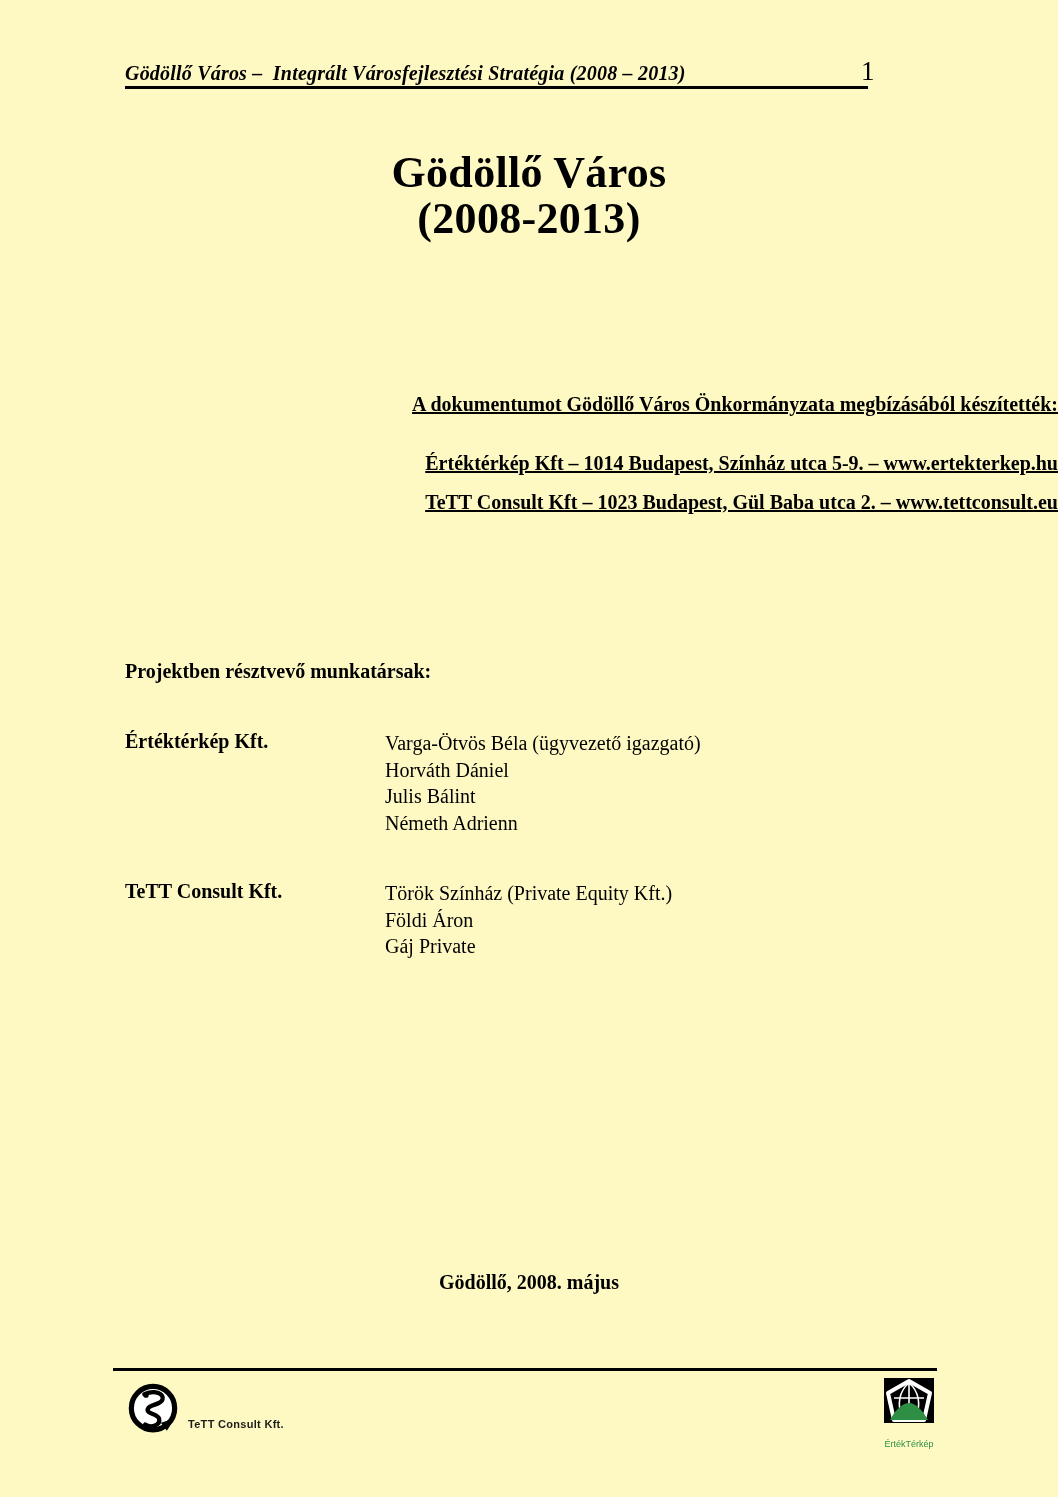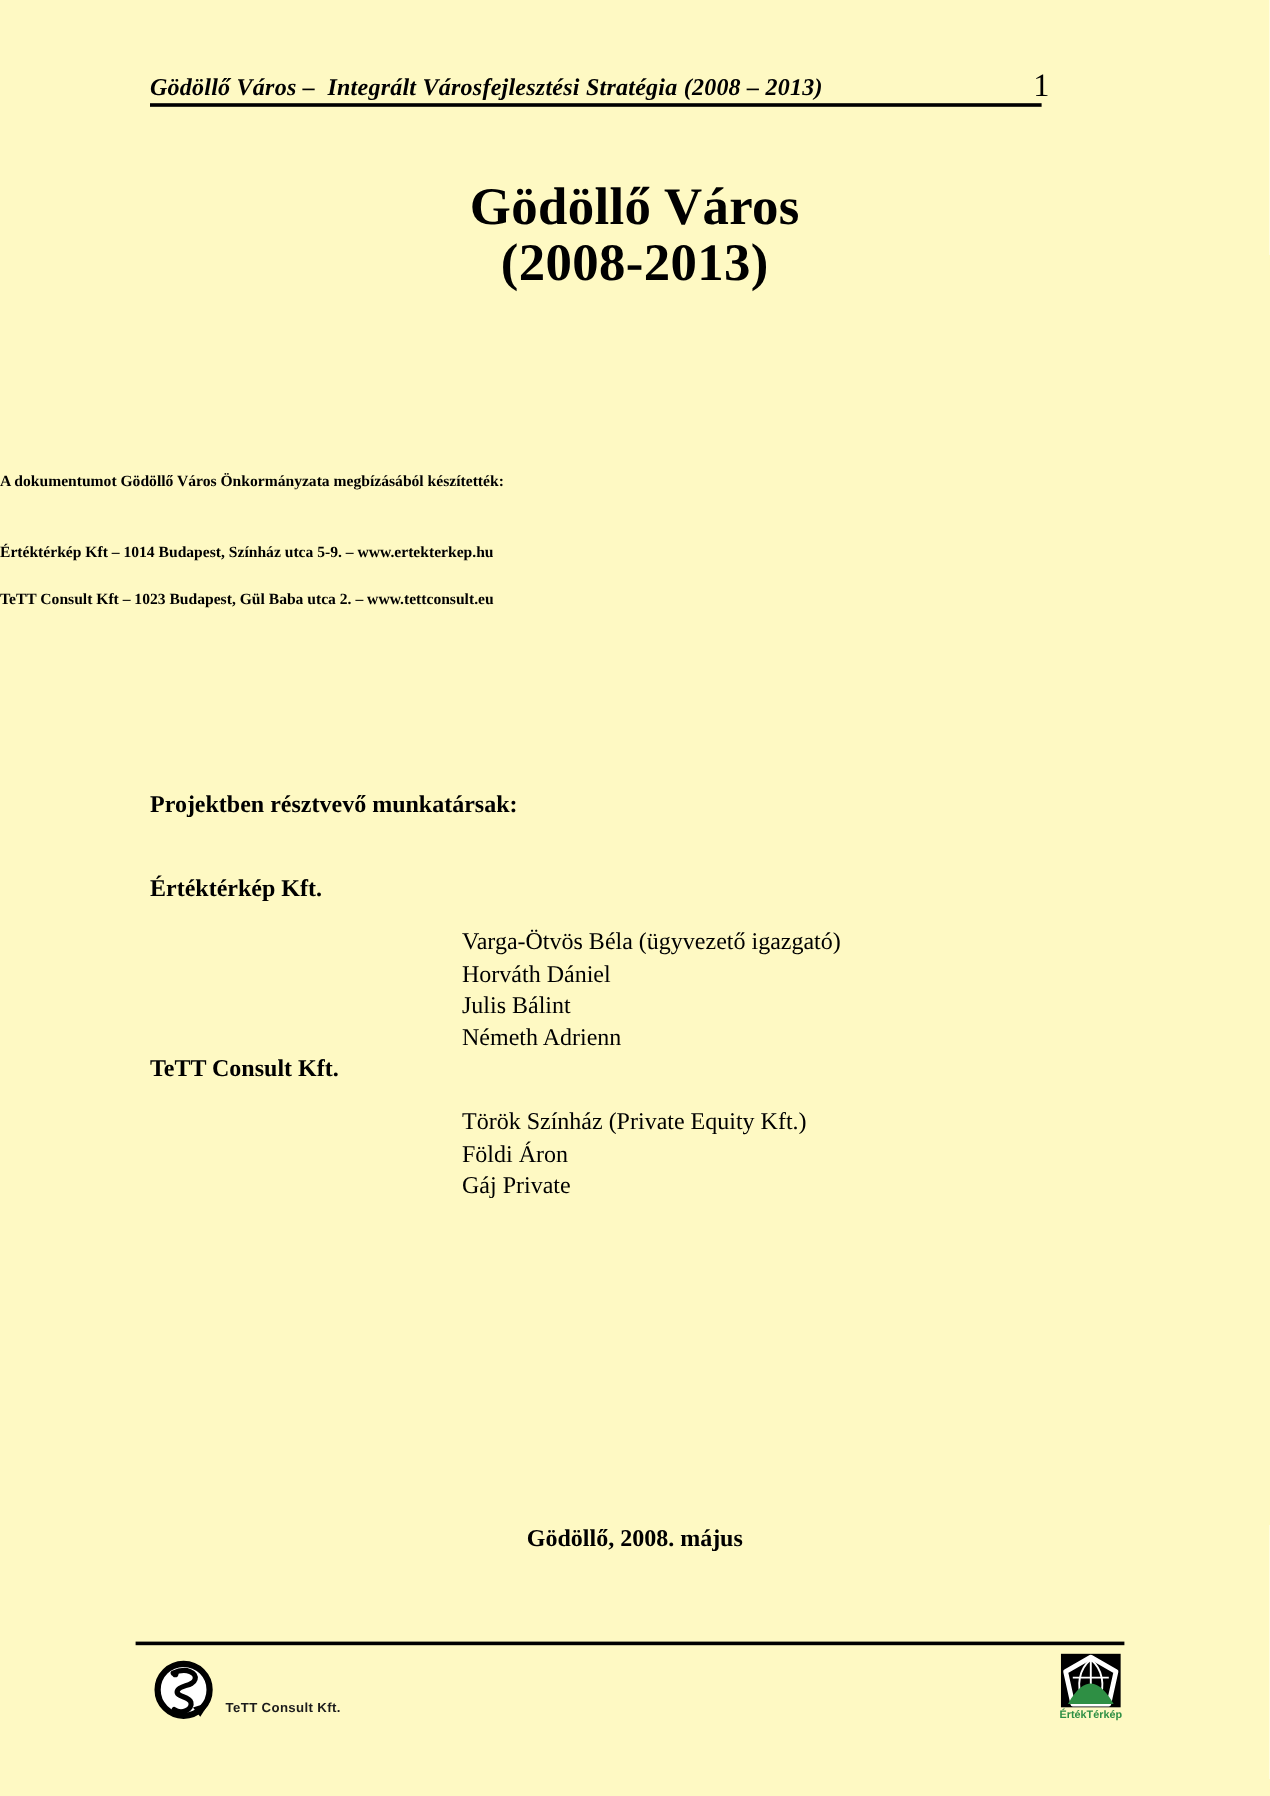"A dokumentumot Gödöllő Város" .credit-line { font-size: 13px -> 20px; text-align: left -> right; text-decoration: none -> underline }
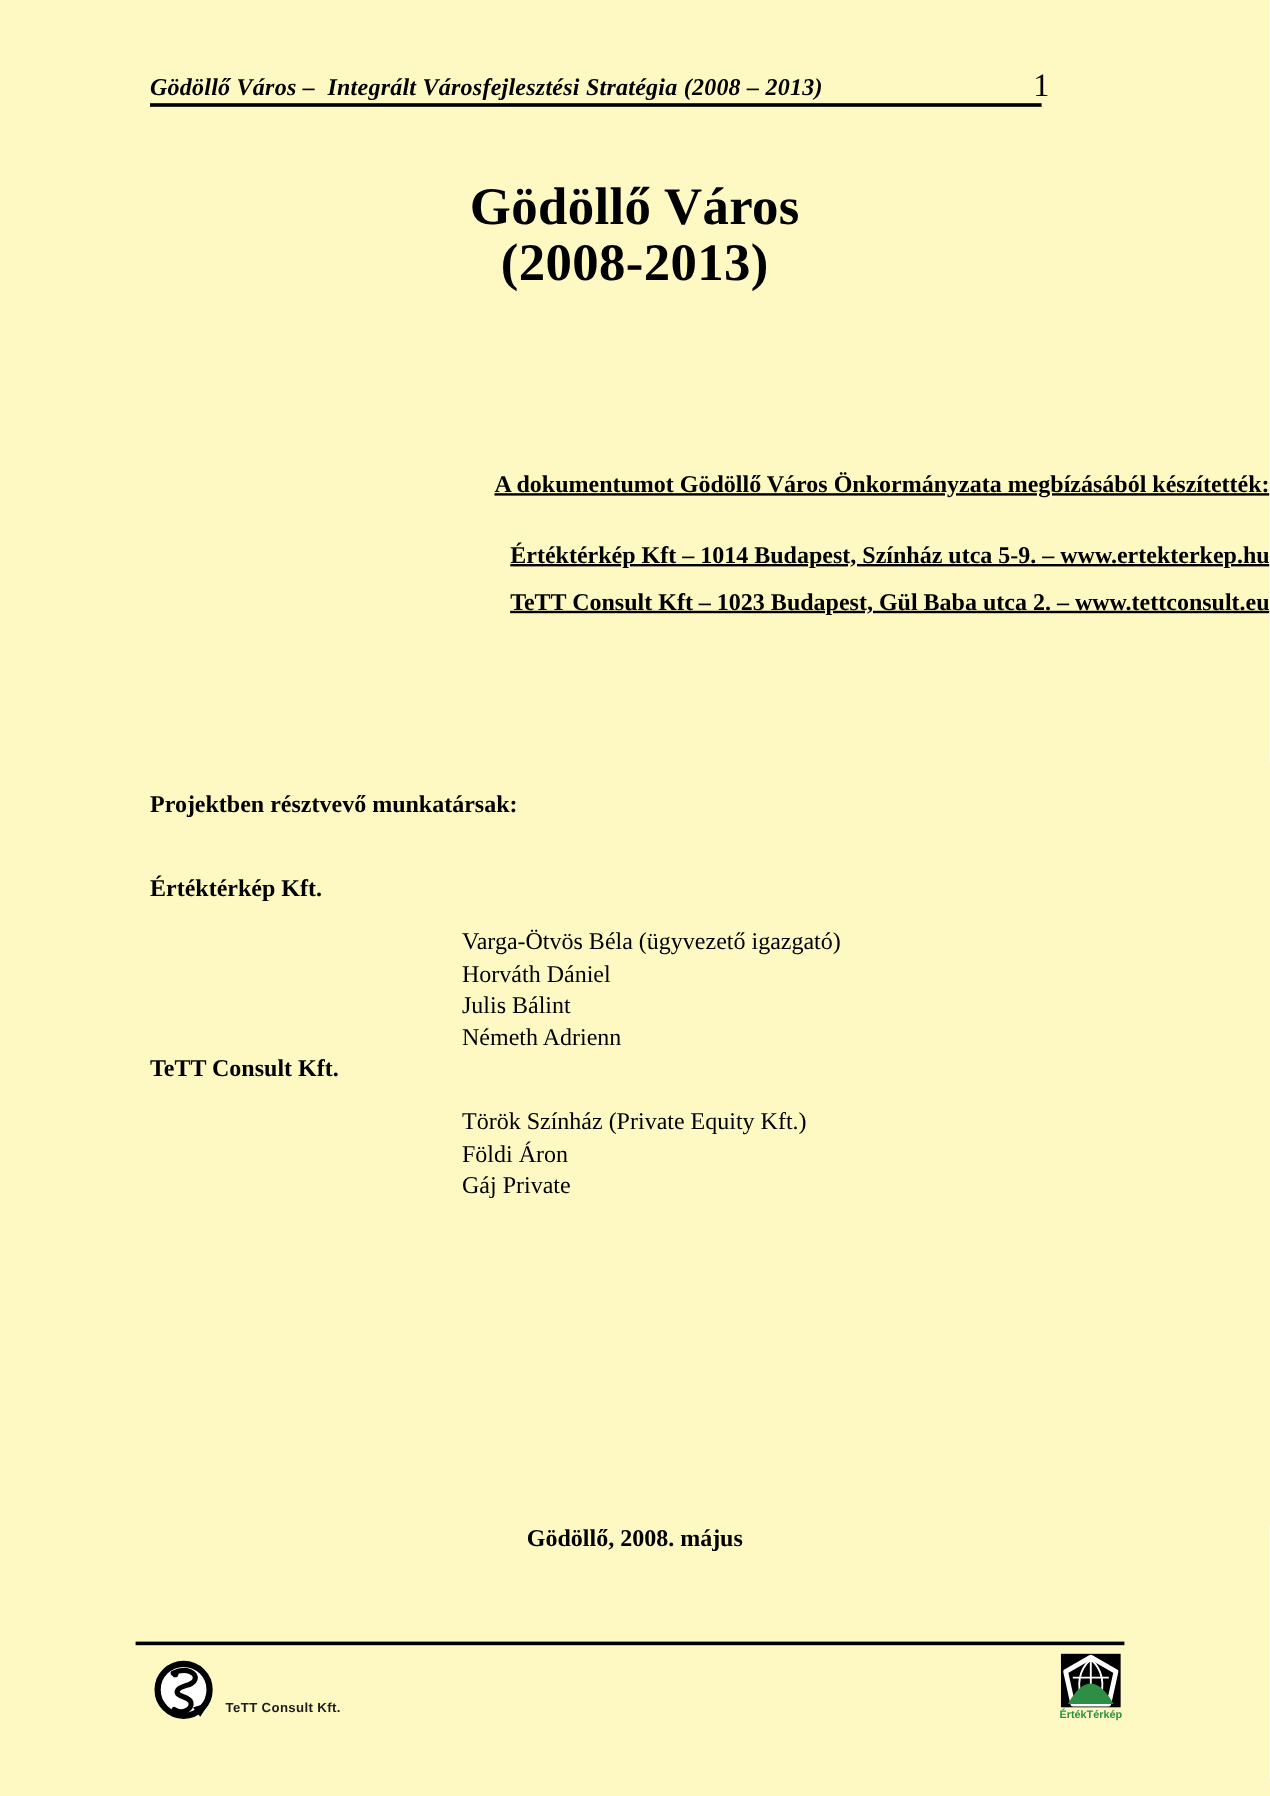"Varga-Ötvös Béla (ügyvezető igazgató)" .group-members { margin-top: 42px -> none }
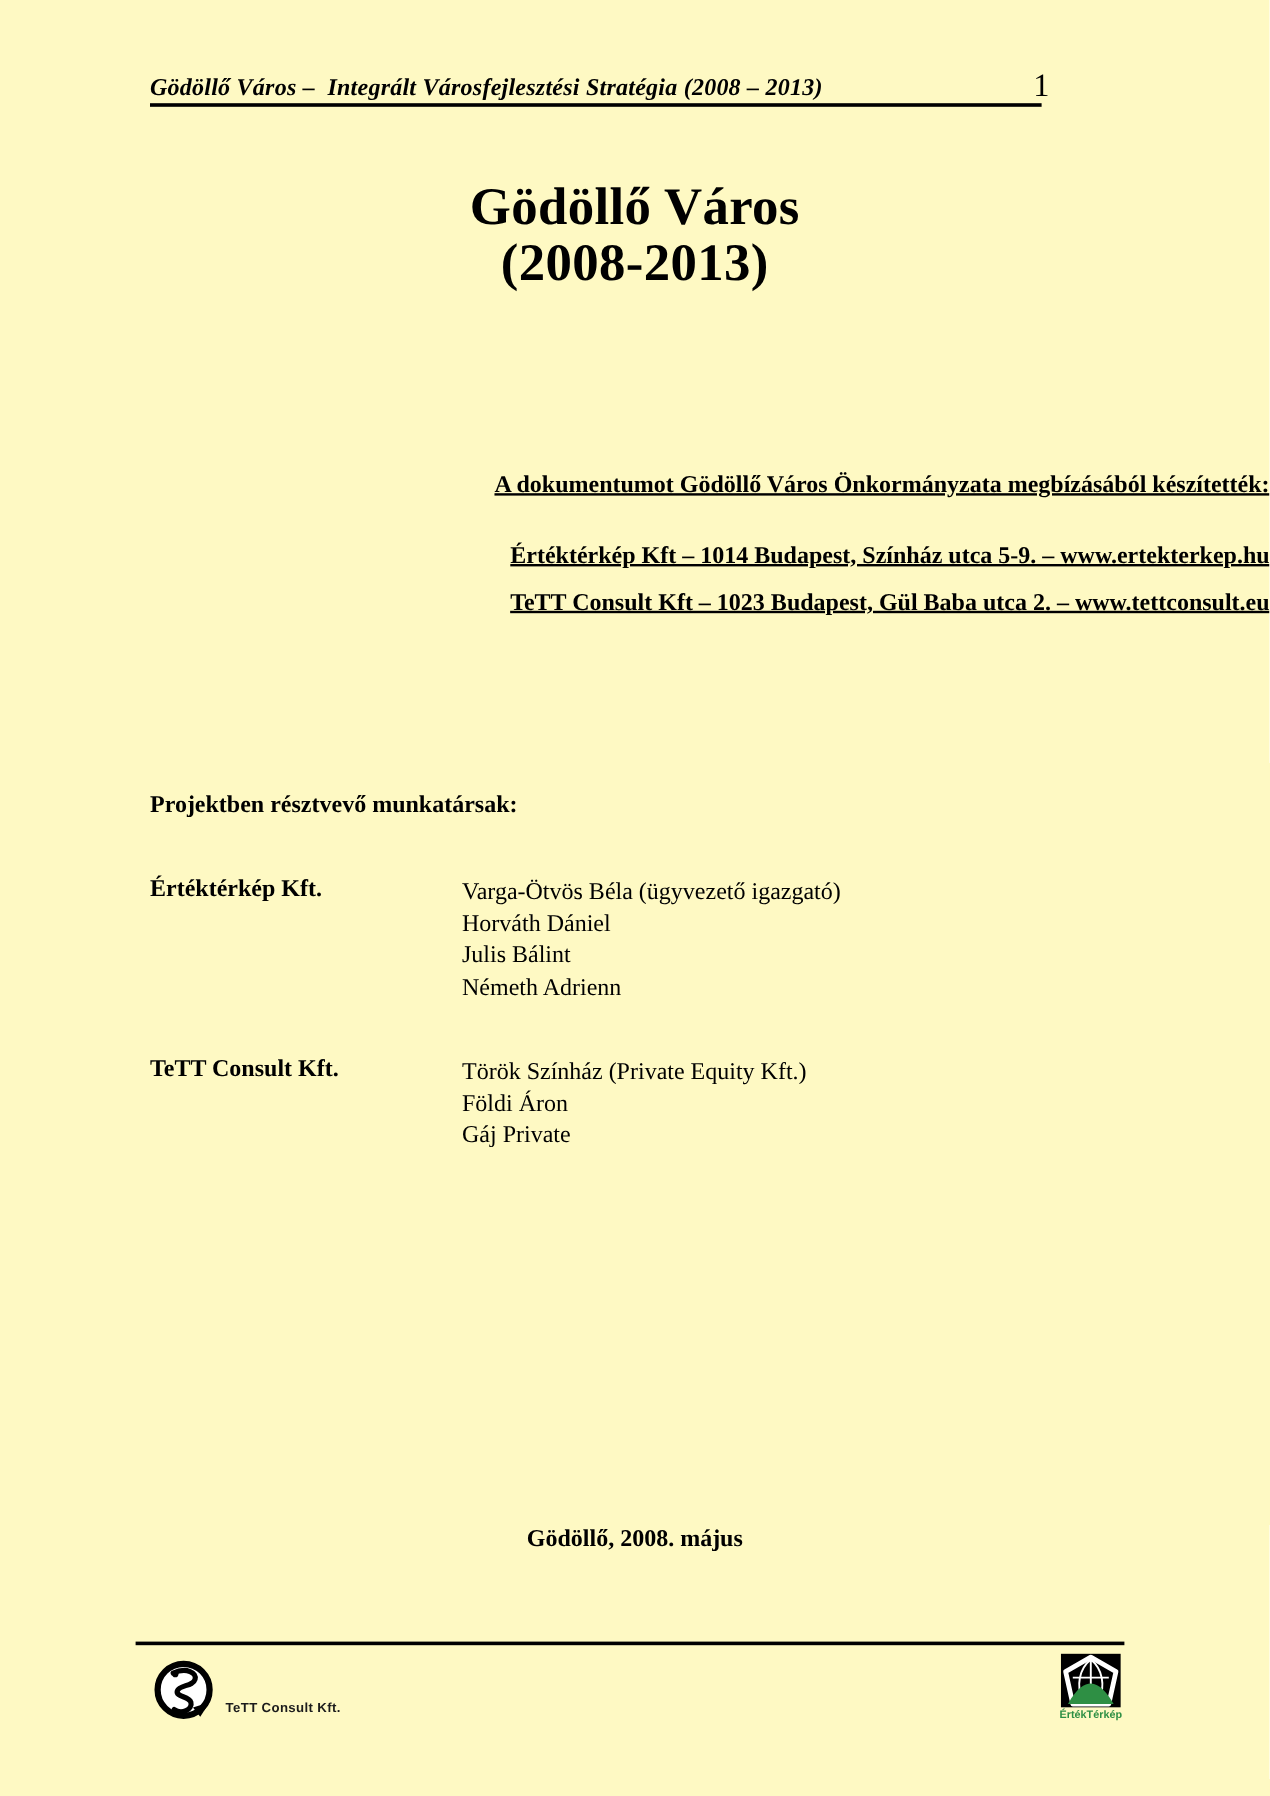"ÉrtékTérkép" .ertek-caption { font-weight: bold -> normal; margin-top: 1px -> 16px }
